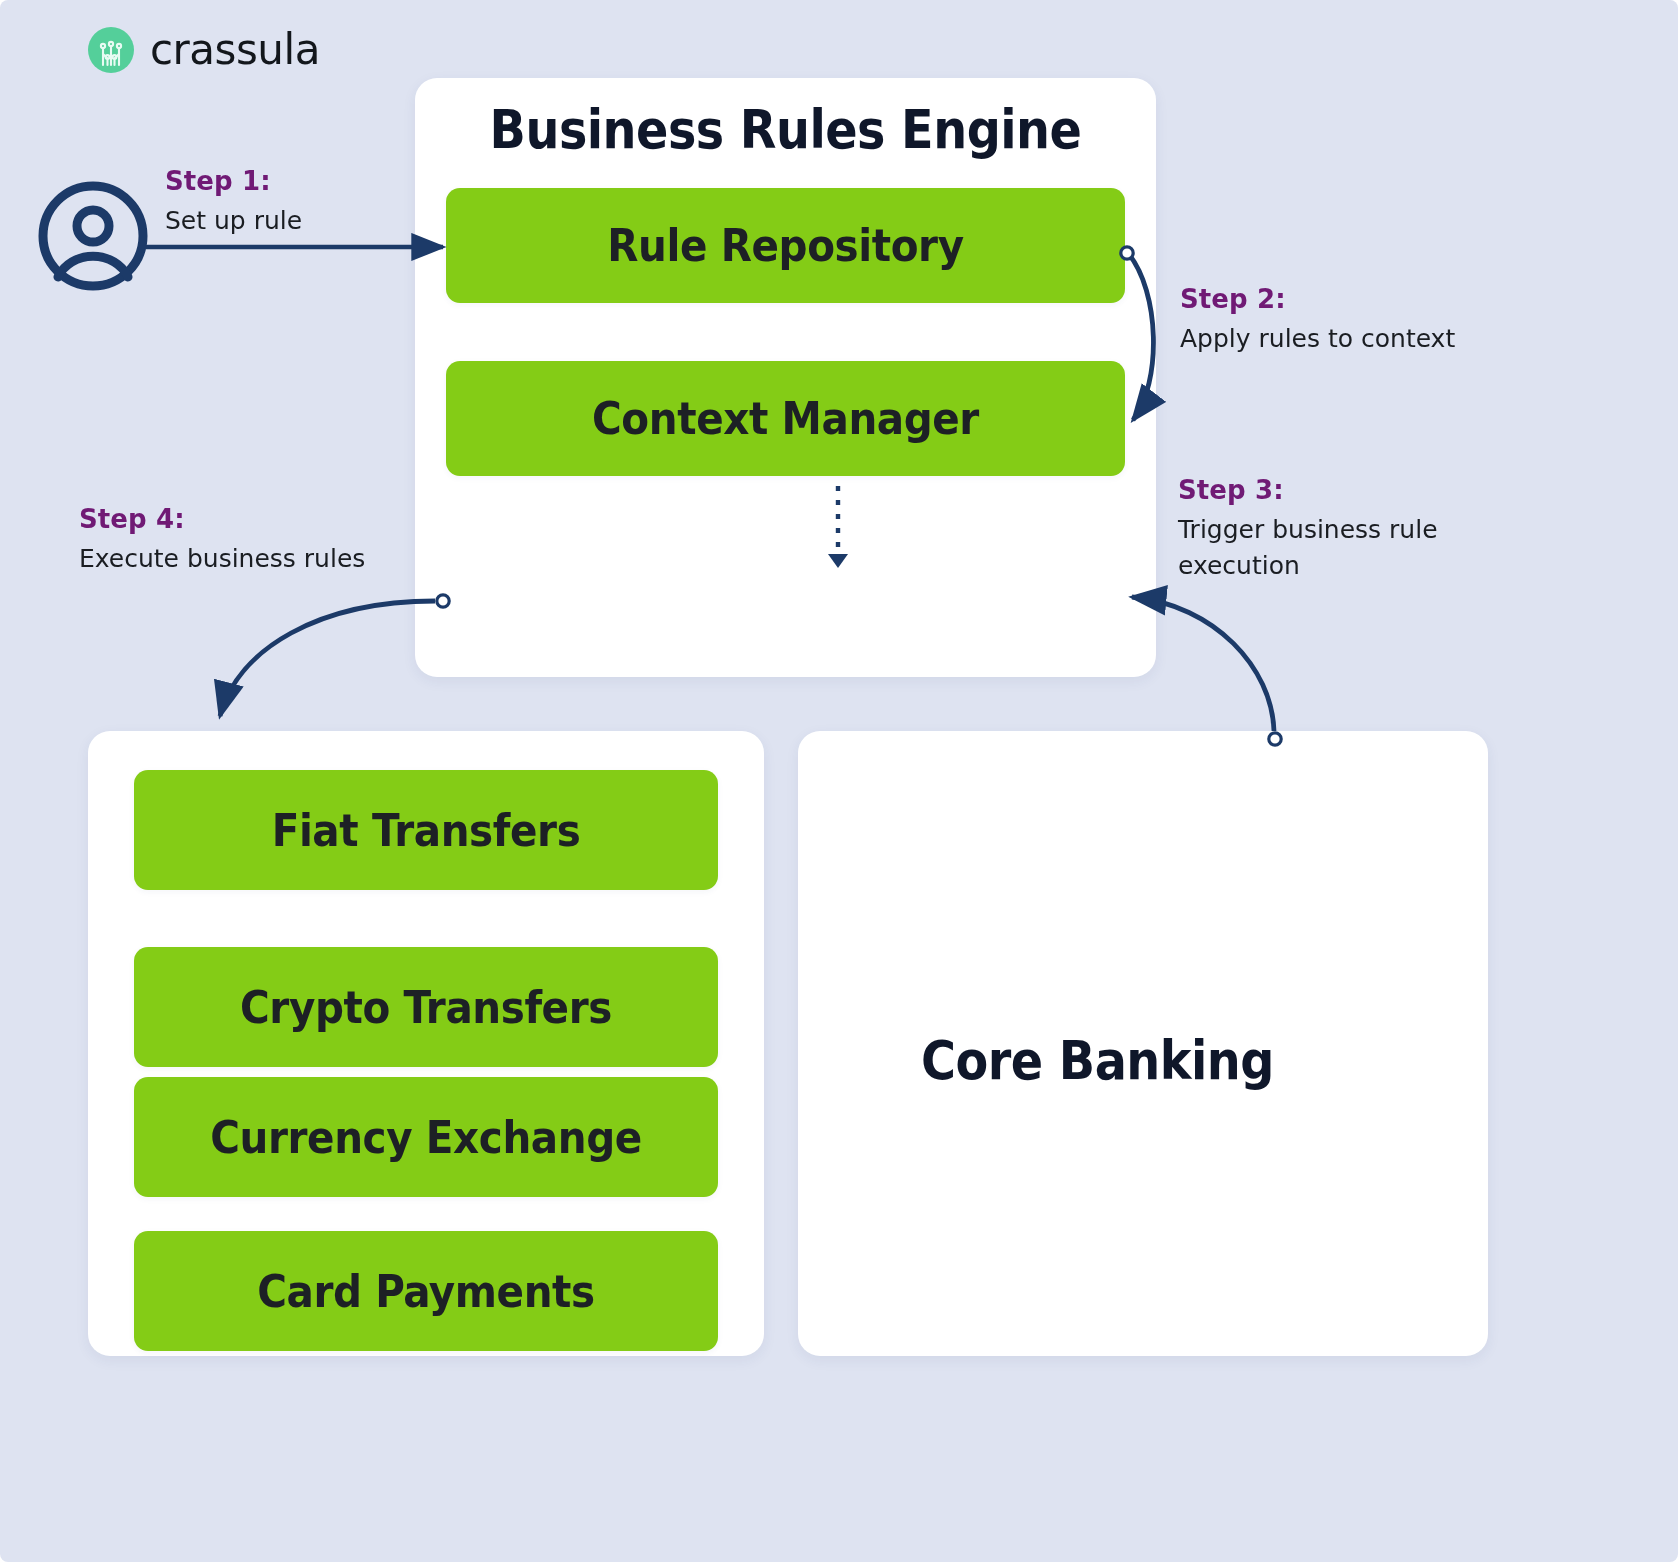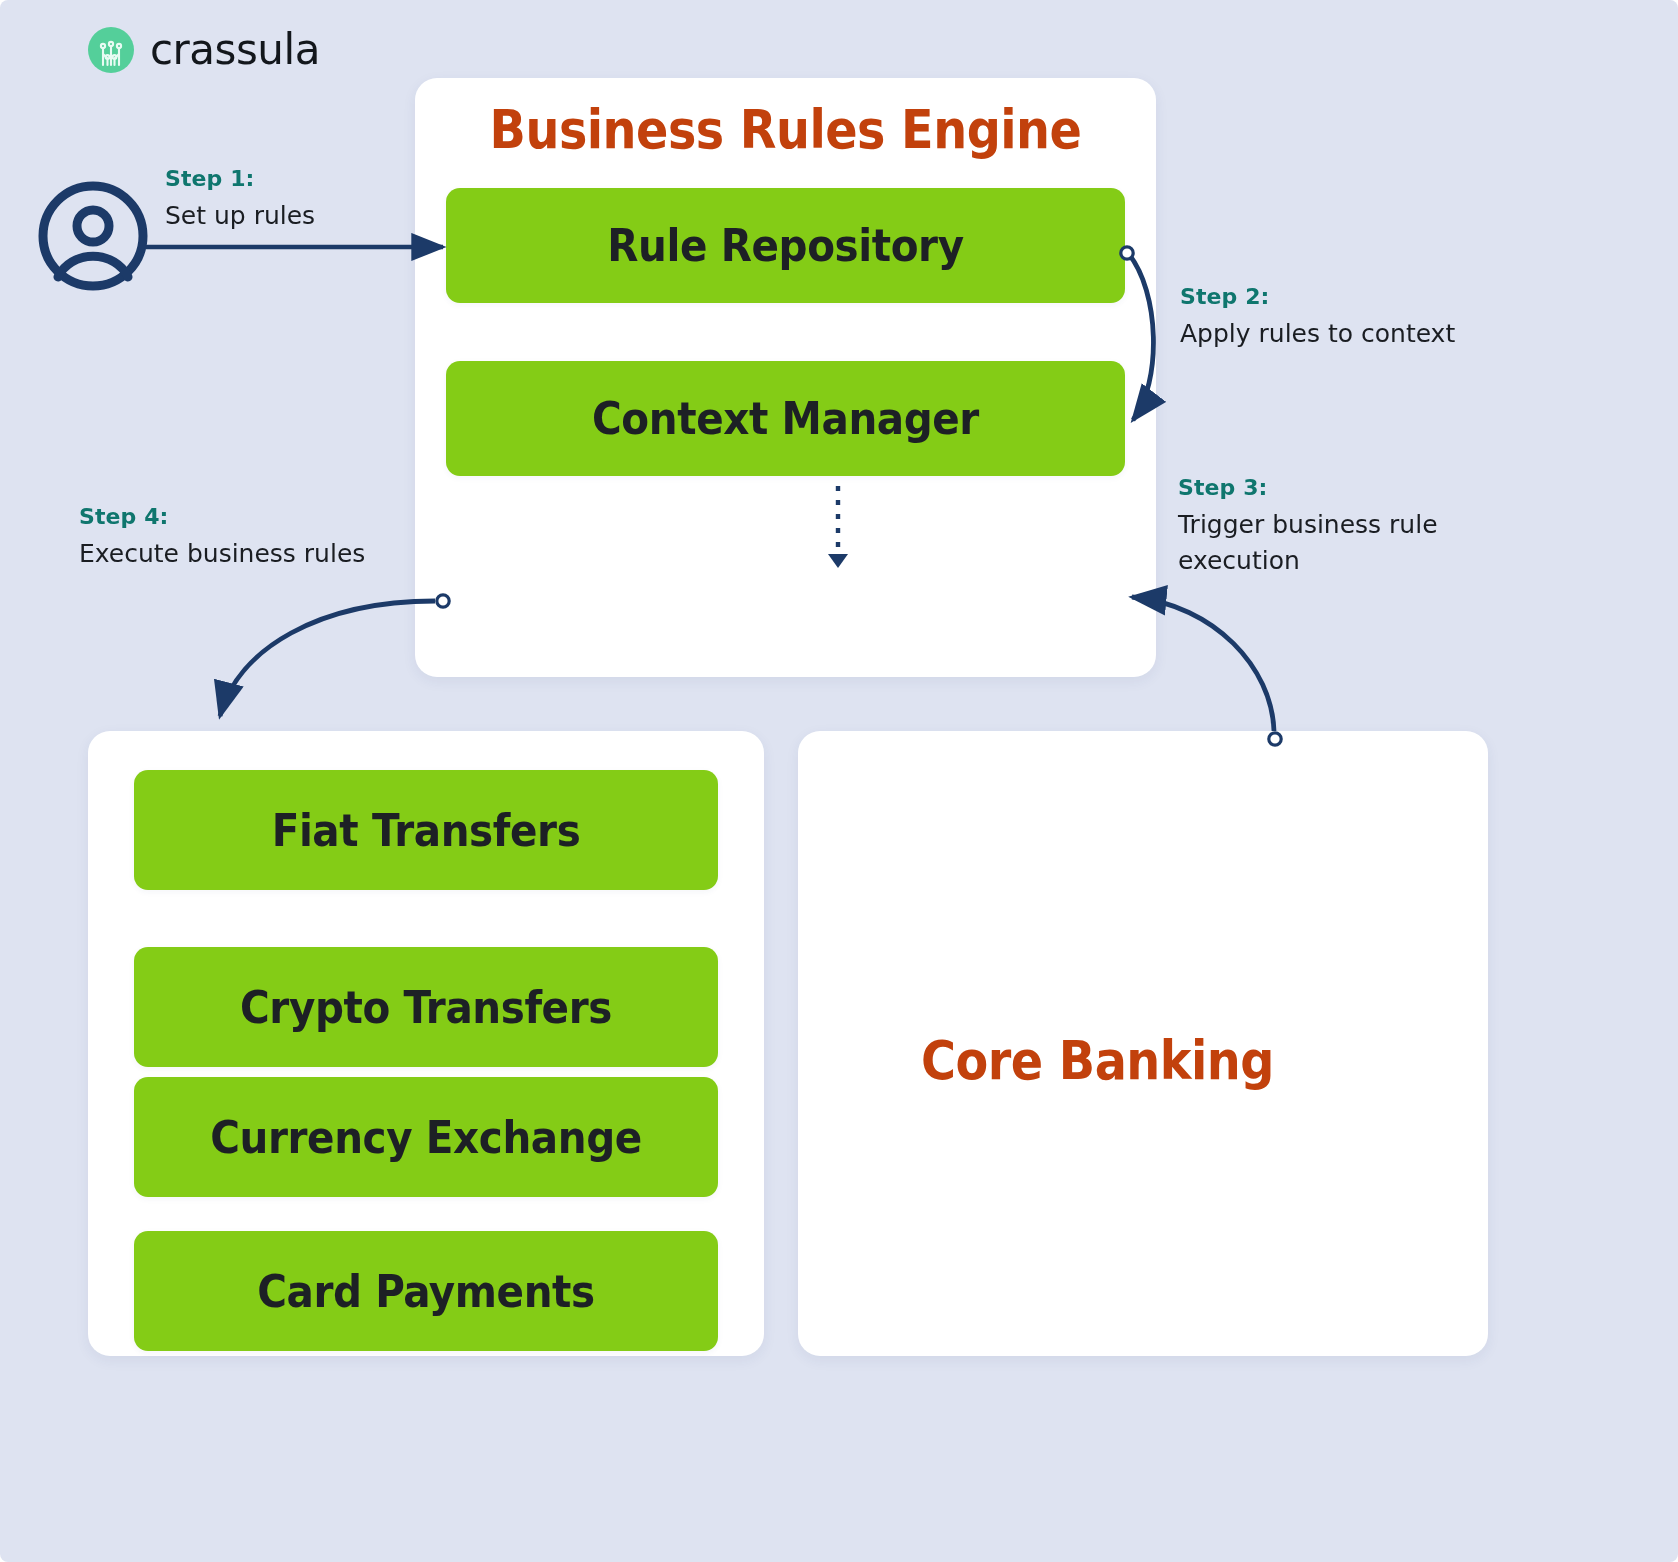"Business Rules Engine" .panel-title { color: #c2410c -> #0f172a }
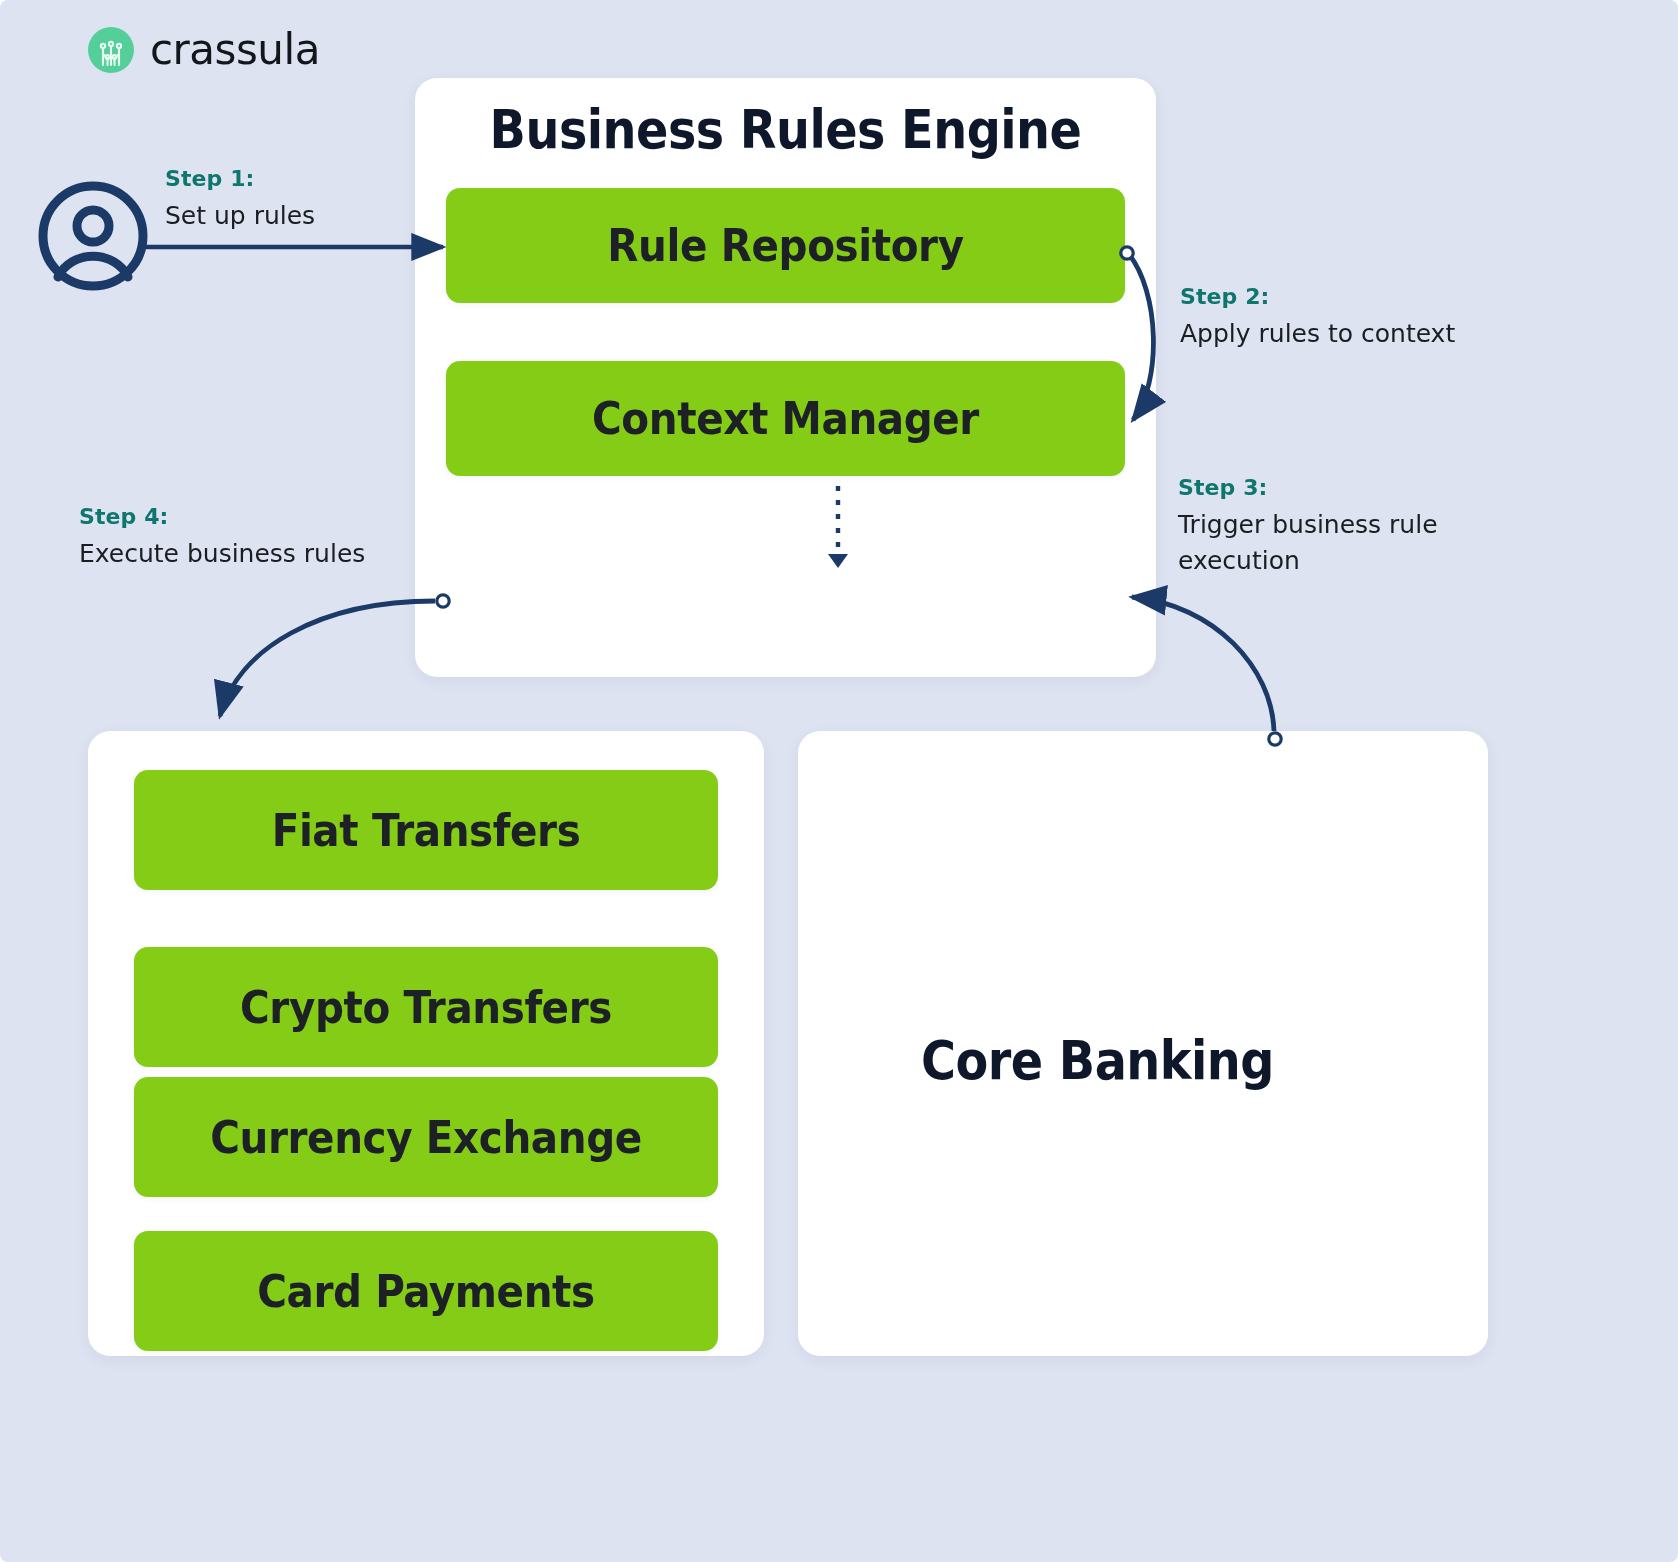"Step 1:" .step-head { color: #0f766e -> #701a75; font-size: 22px -> 26px }
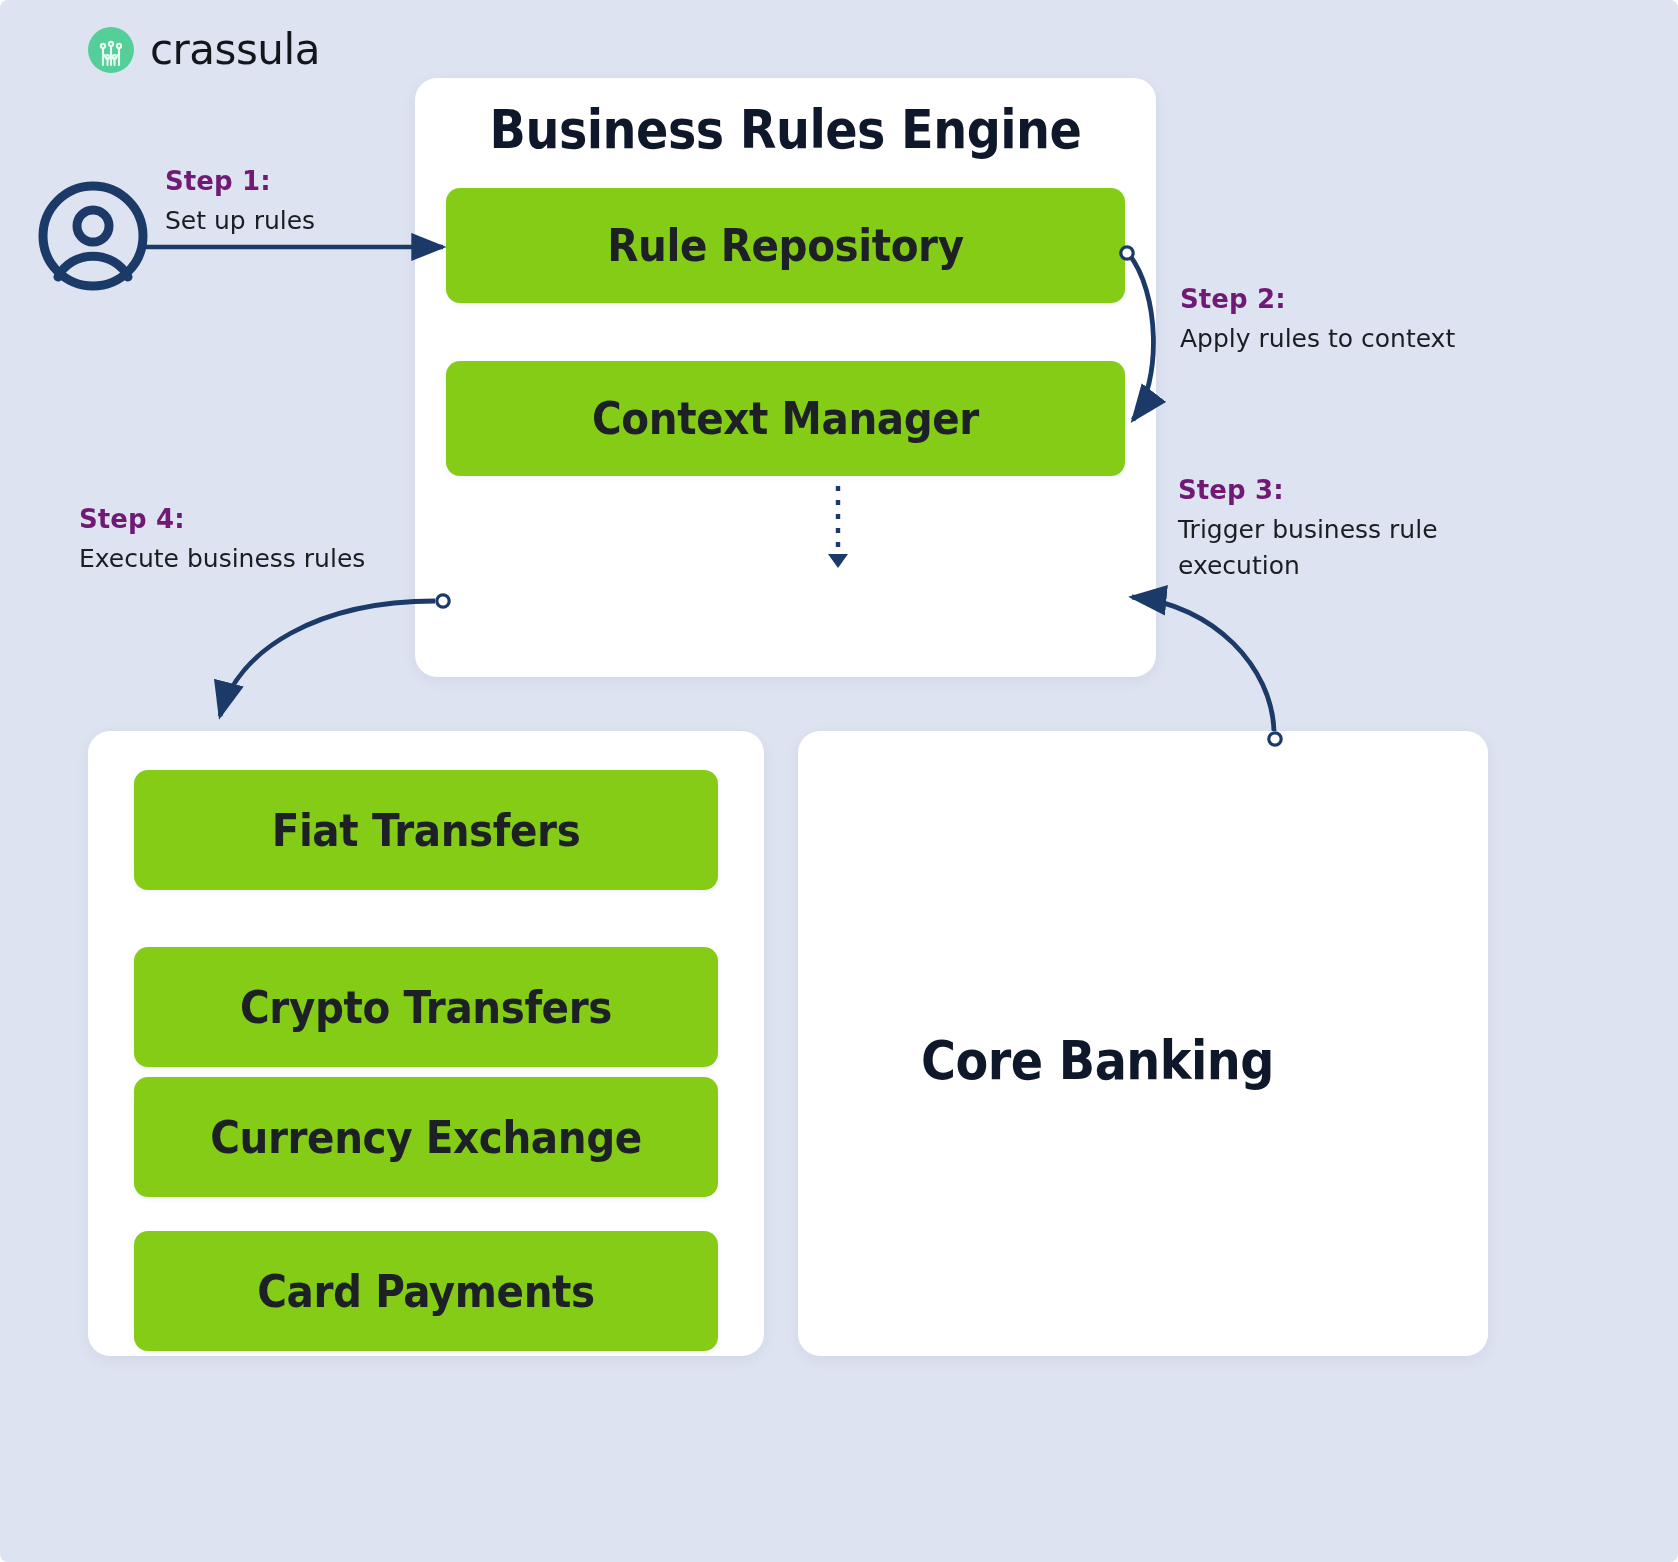"Set up rules" div.step-body { text: rules -> rule }
